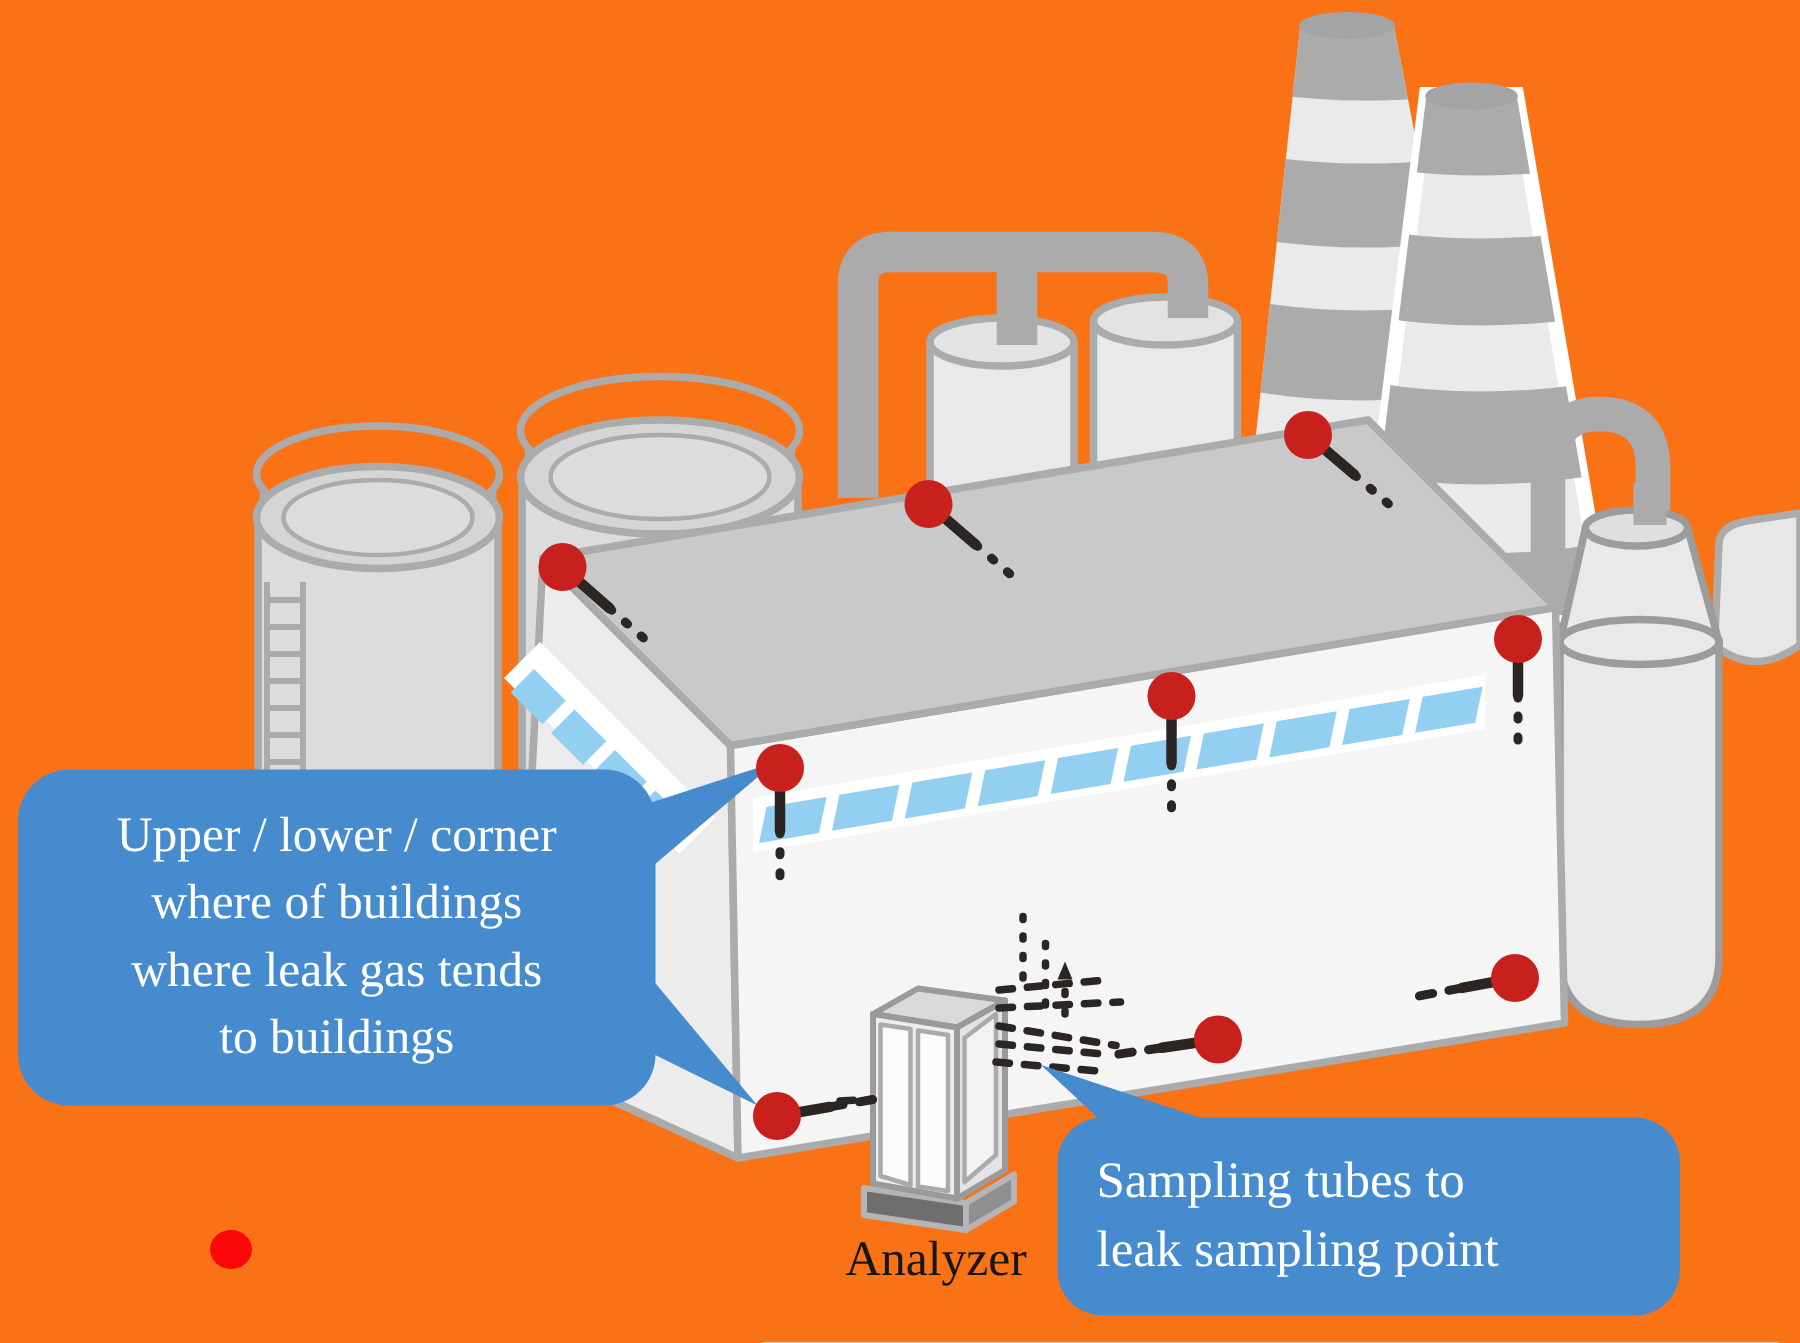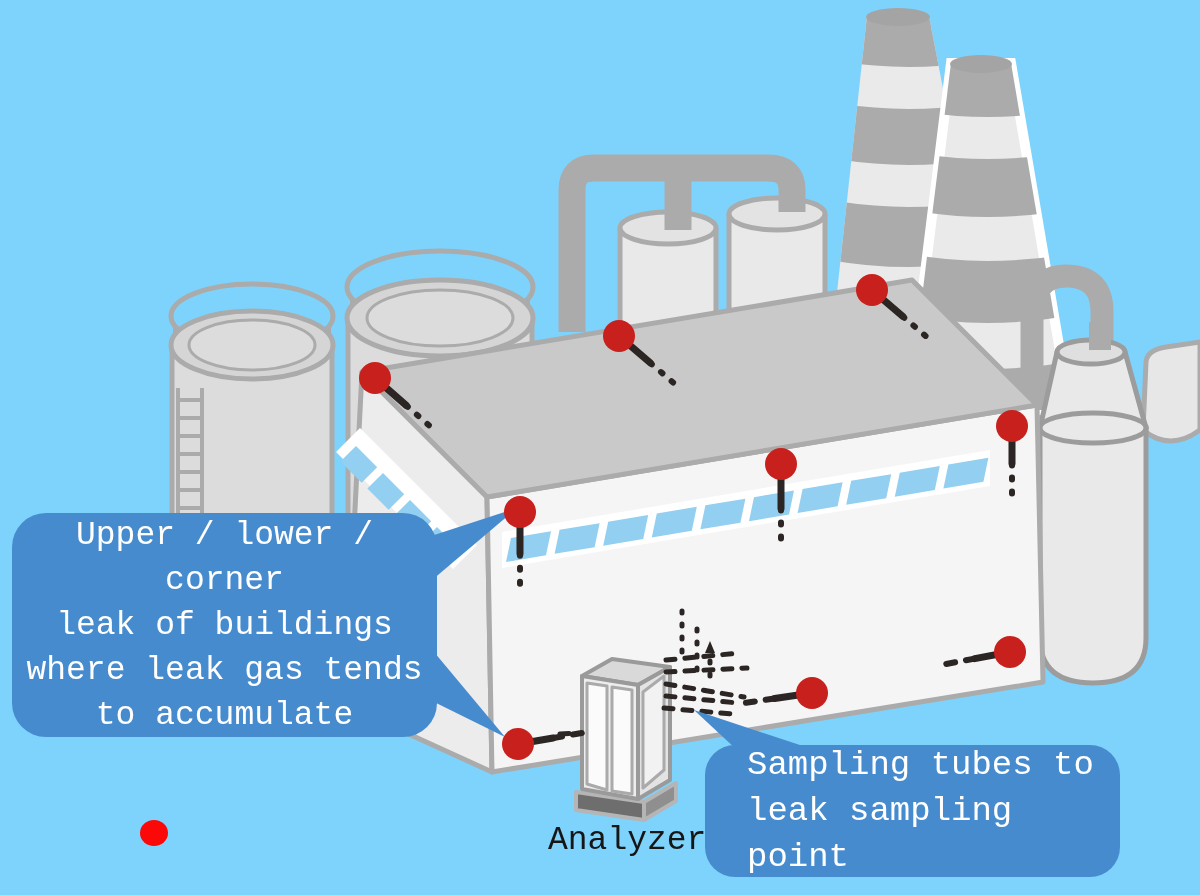"Upper / lower / corner" .stage { background: #7dd3fc -> #f97316; font-family: Liberation Mono, monospace -> Liberation Serif, serif }
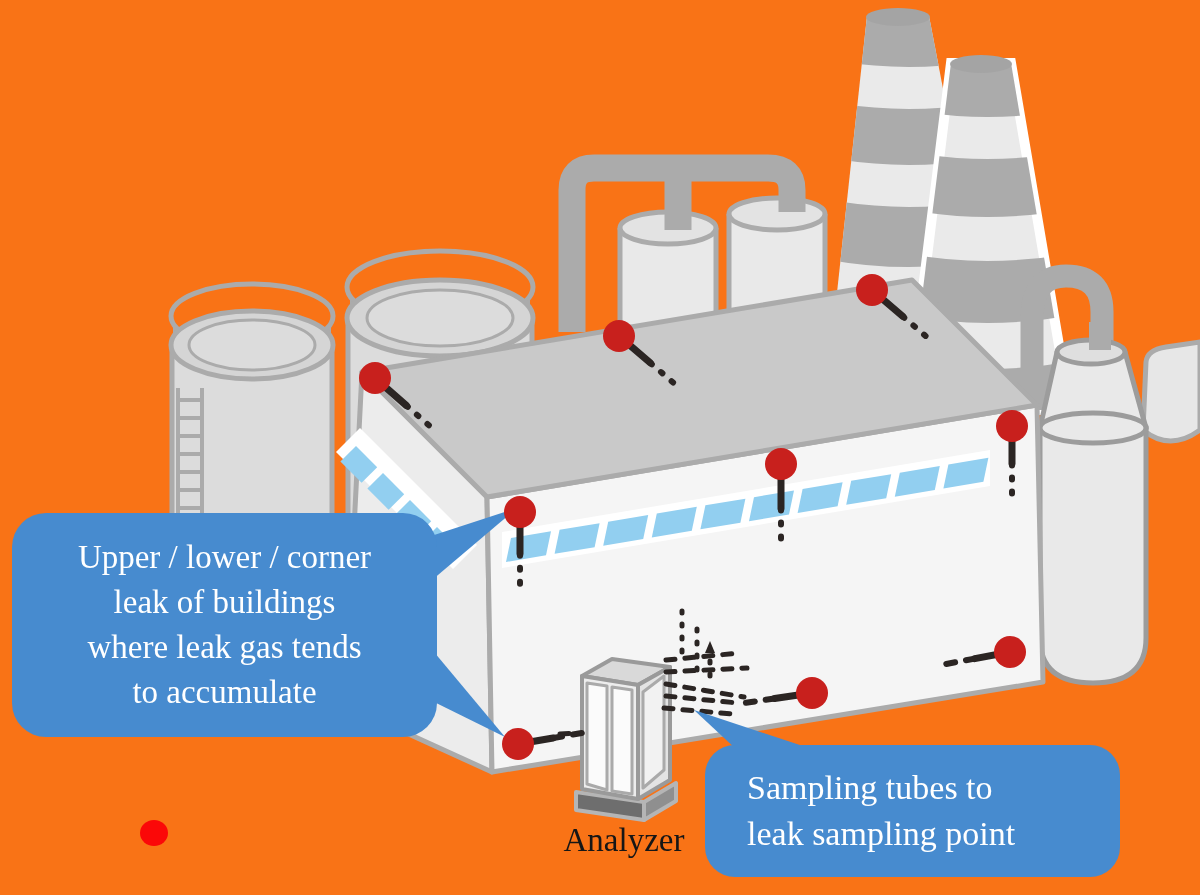"leak of buildings" div { text: leak -> where }
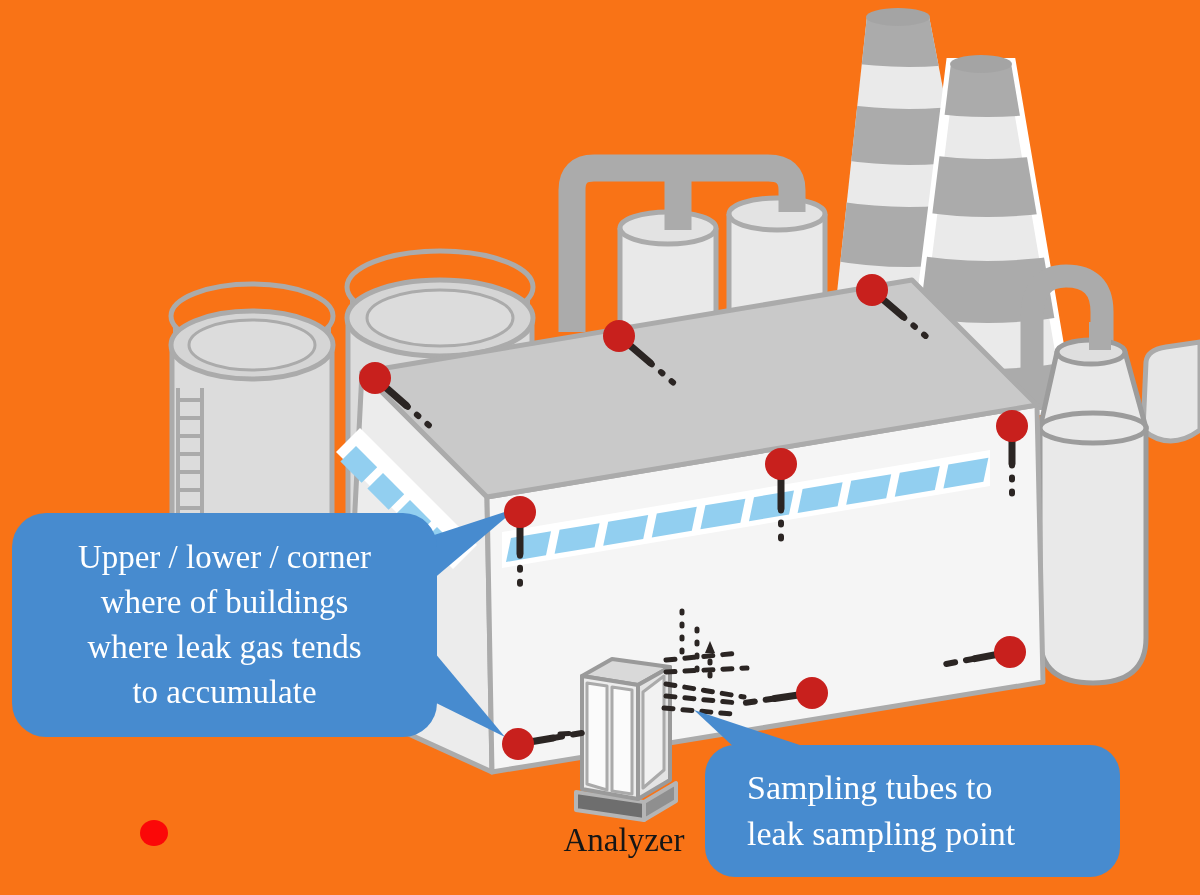"to accumulate" div { text: accumulate -> buildings }
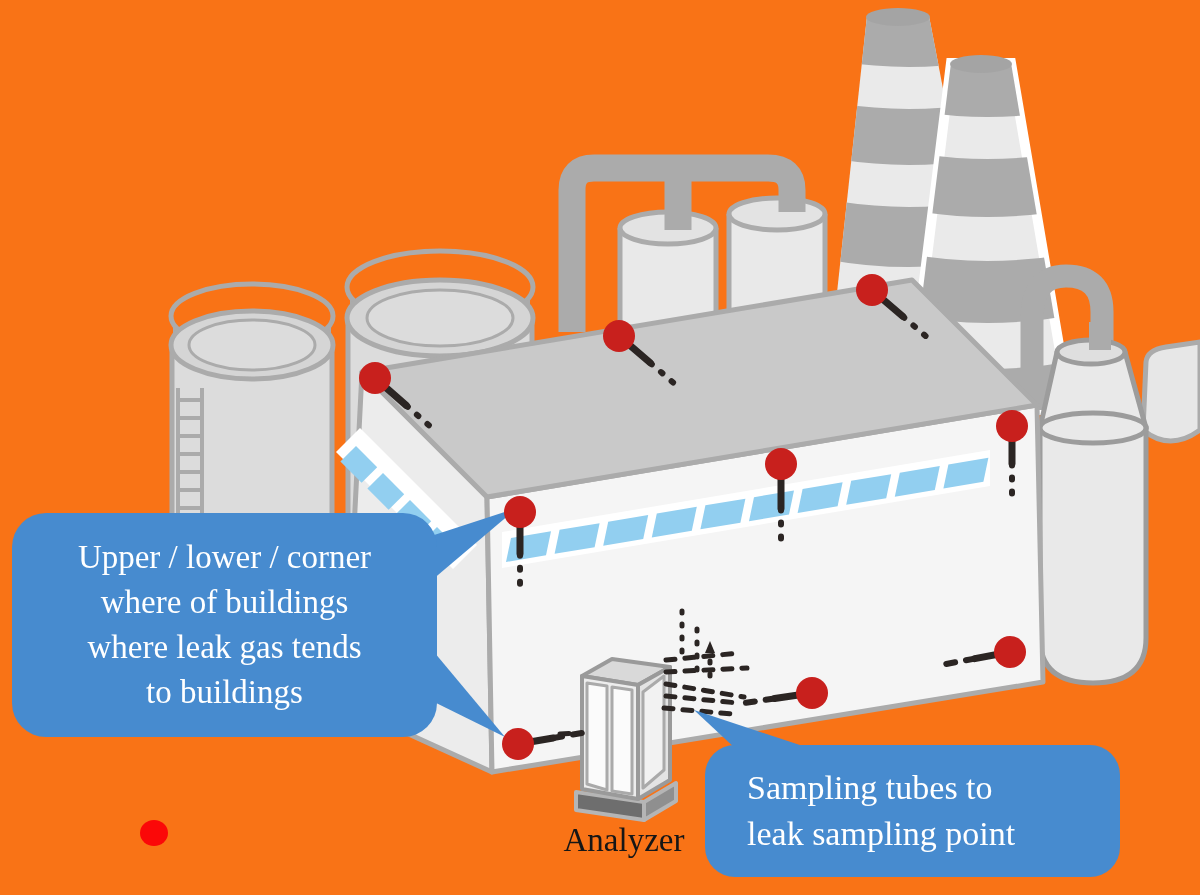"Sampling tubes to" .callout-tubes { padding-left: 42px -> 26px }
